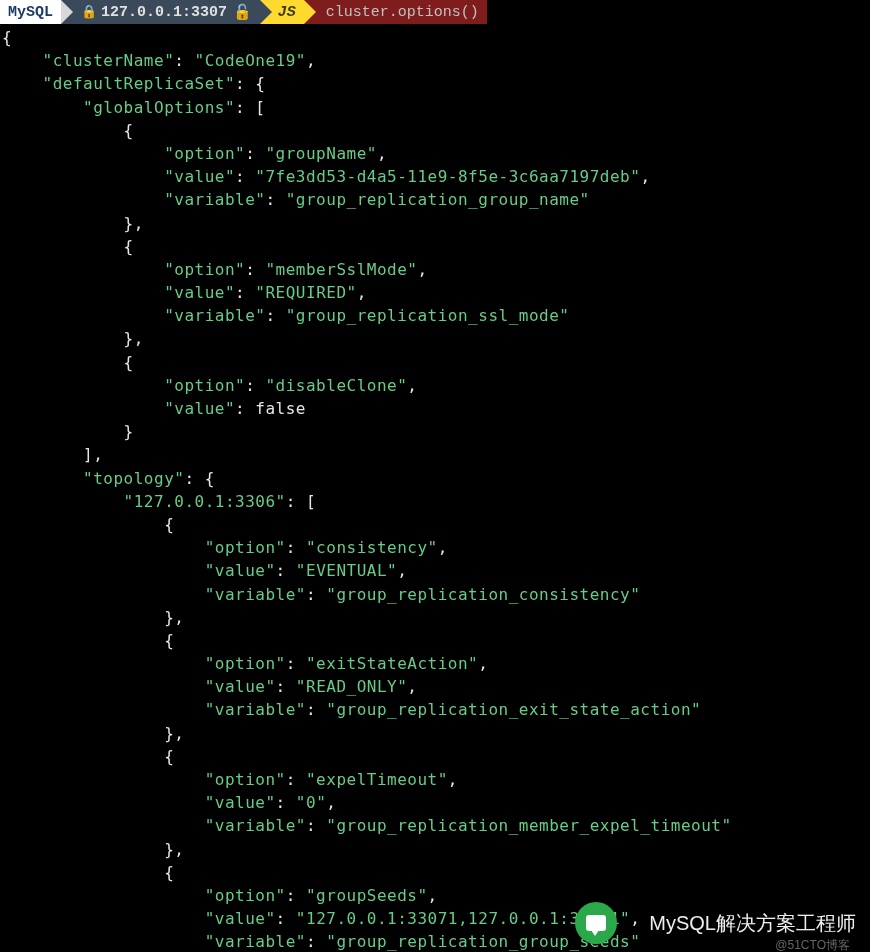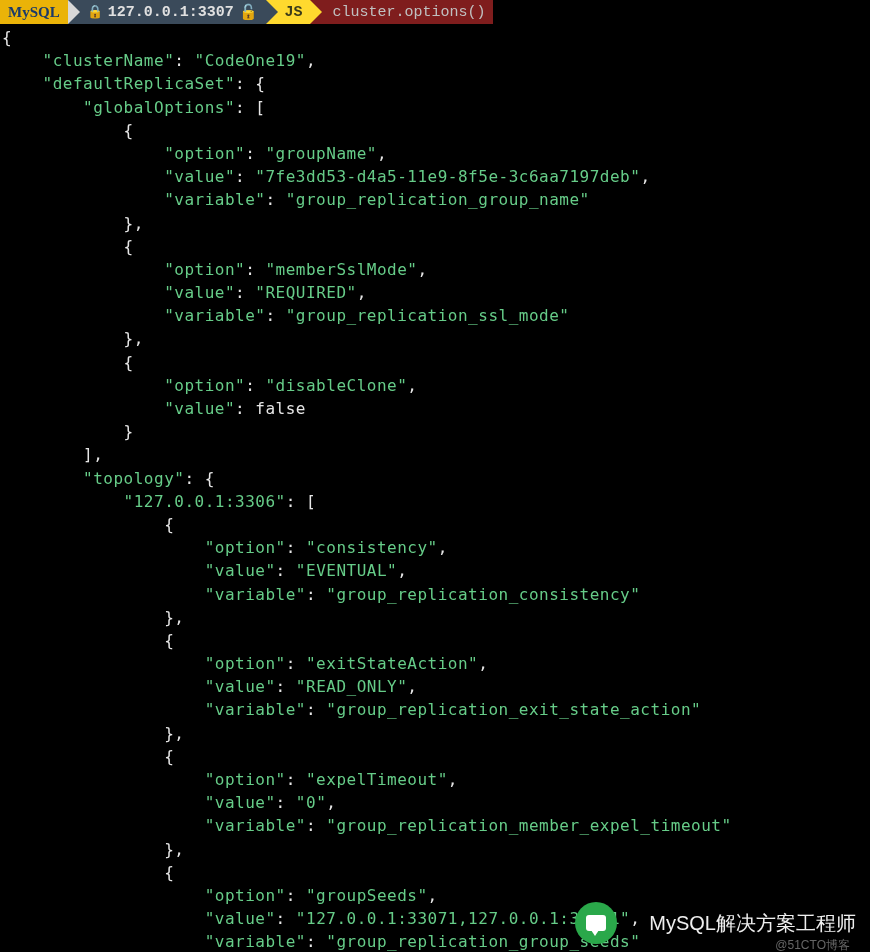"MySQL" .seg-mysql { background: #eab308 -> #ffffff; font-family: Liberation Serif, serif -> none }
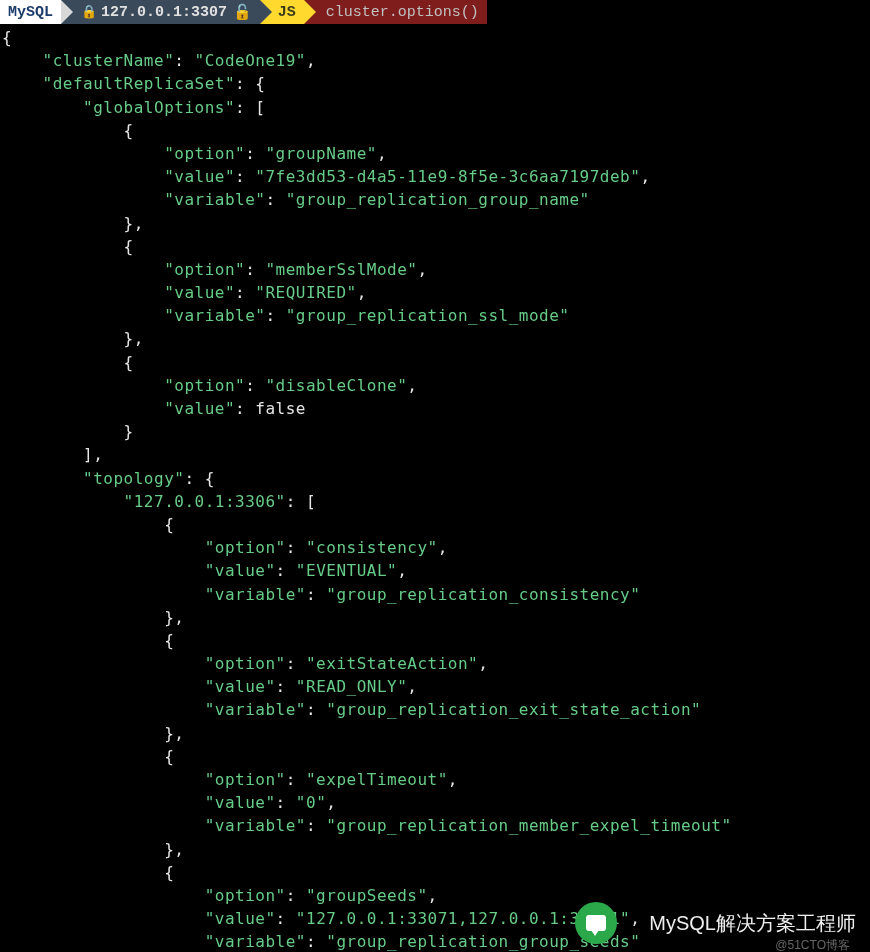"JS" .seg-js { font-style: none -> italic }
